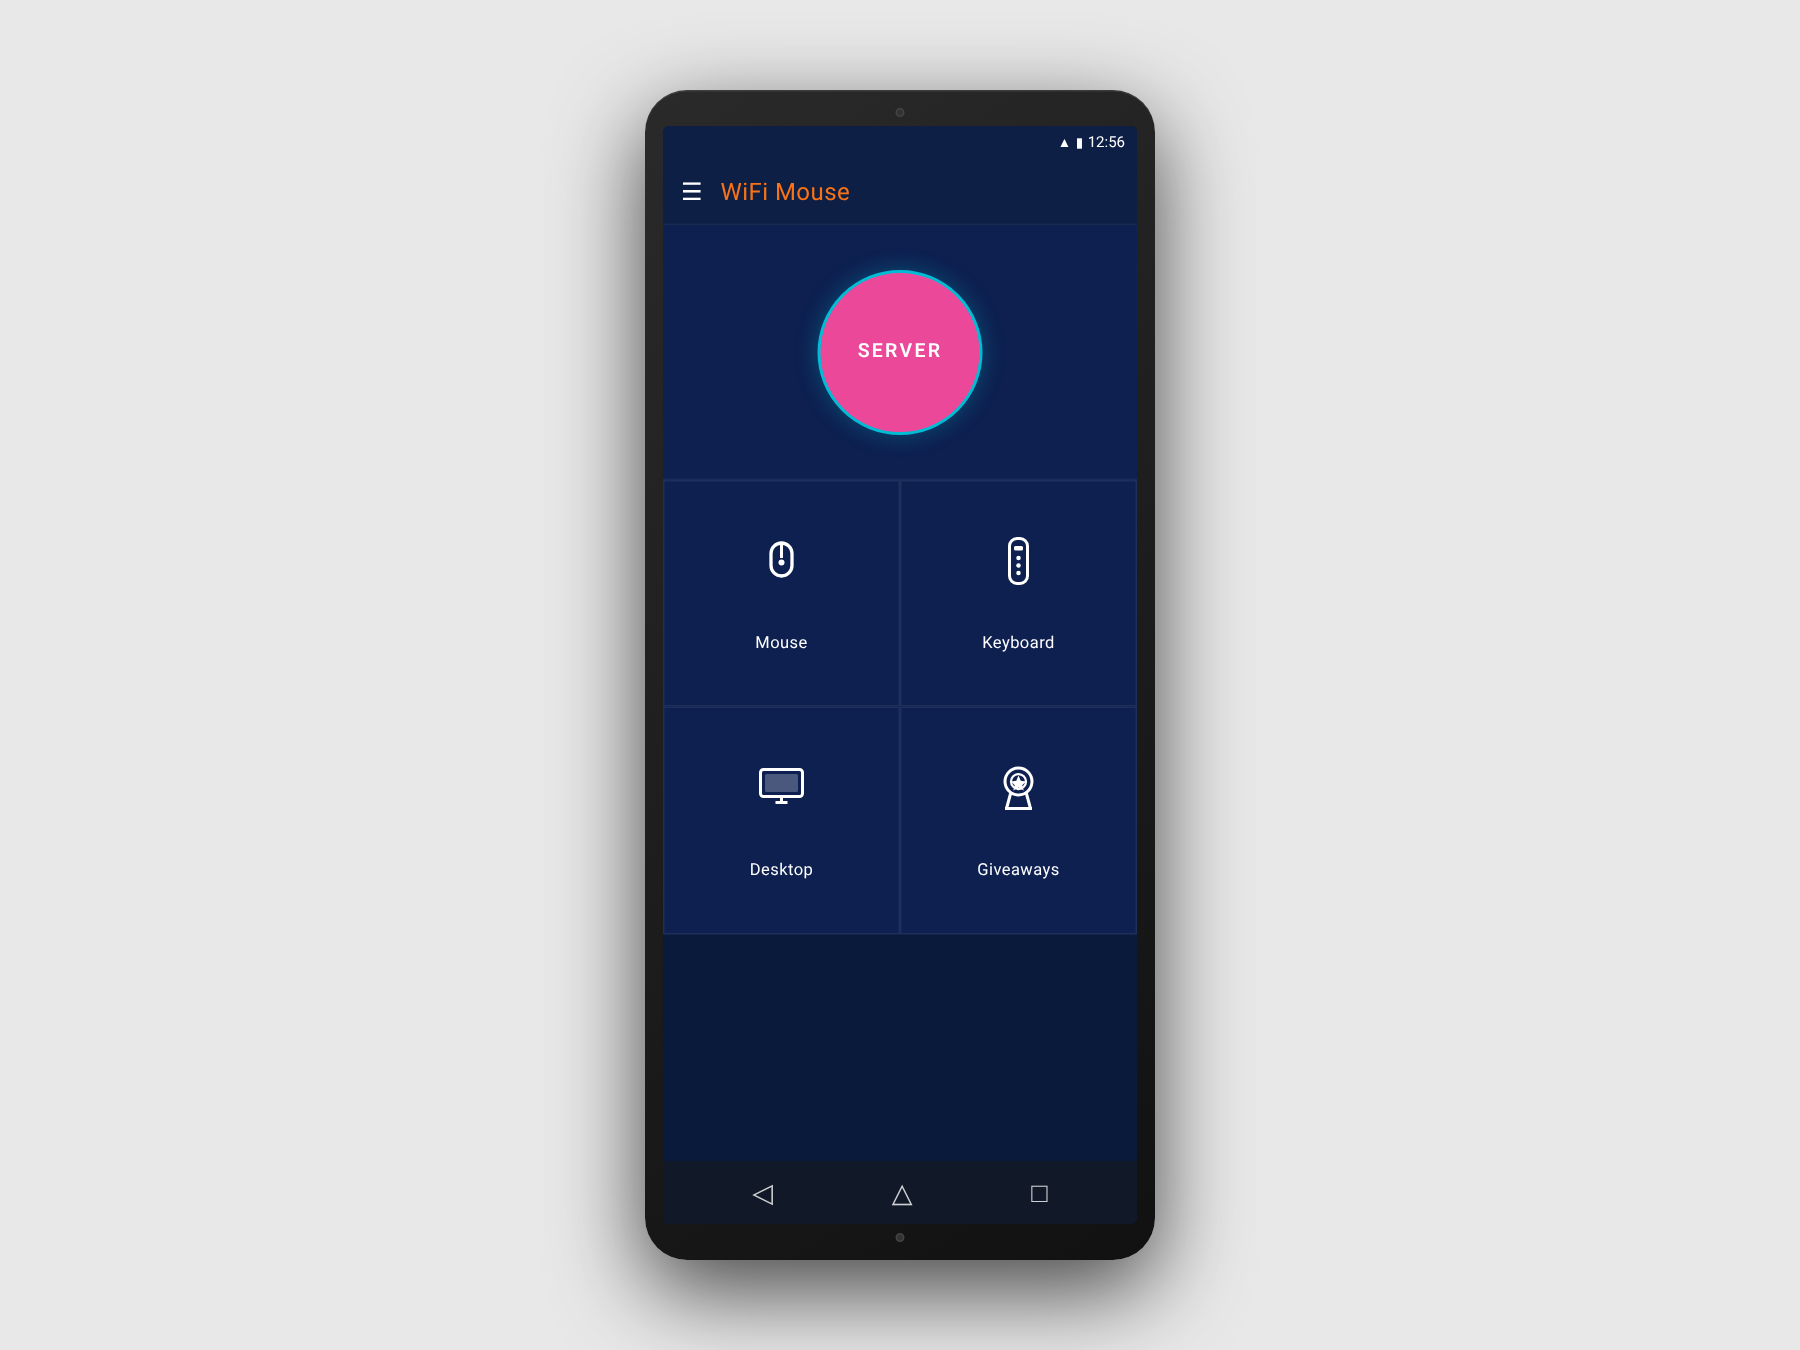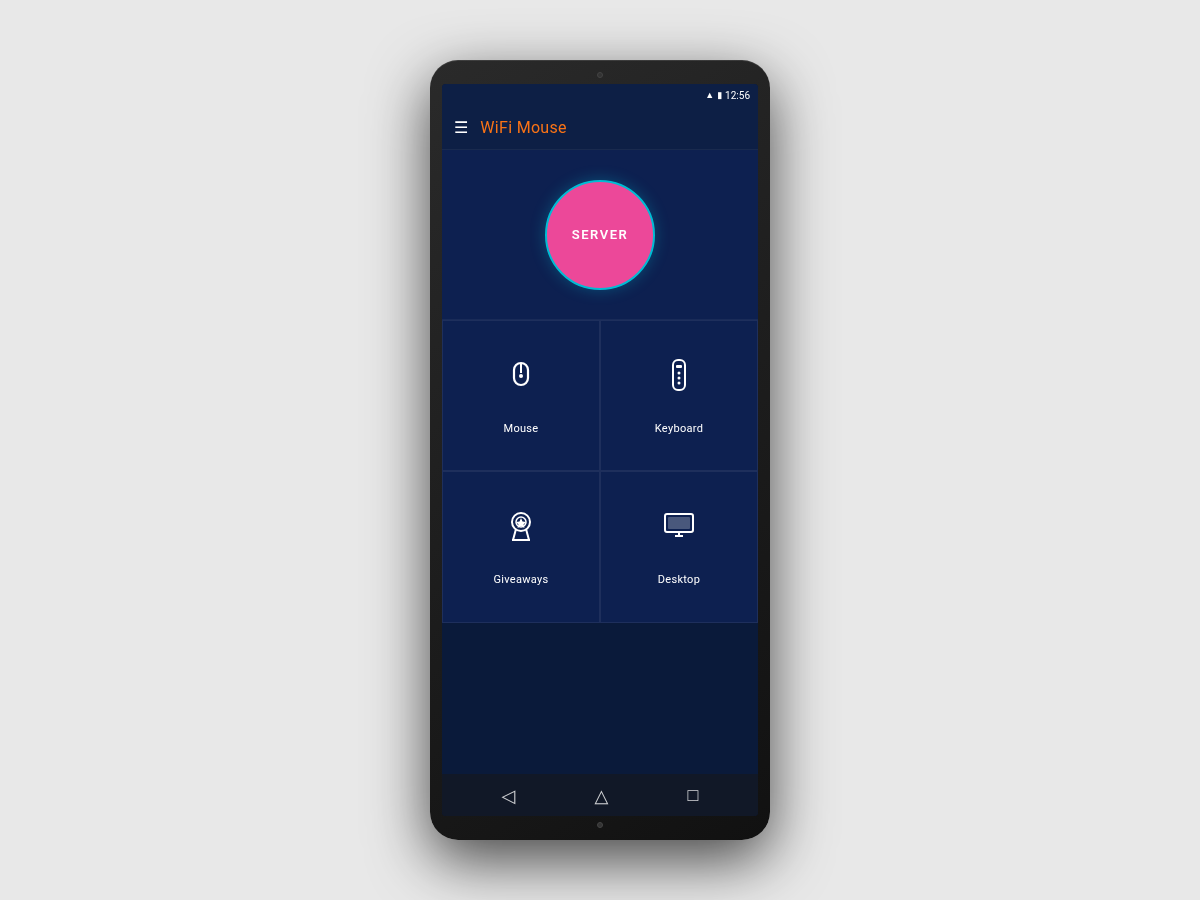"Giveaways" div.grid-item { order: before "Desktop" -> after "Desktop" }
